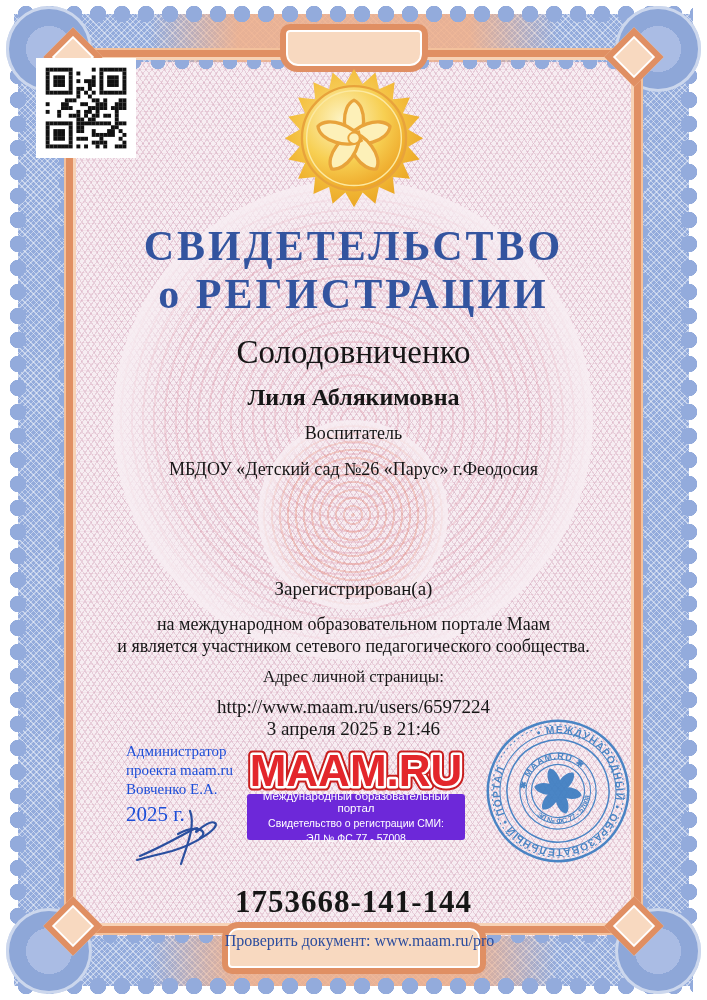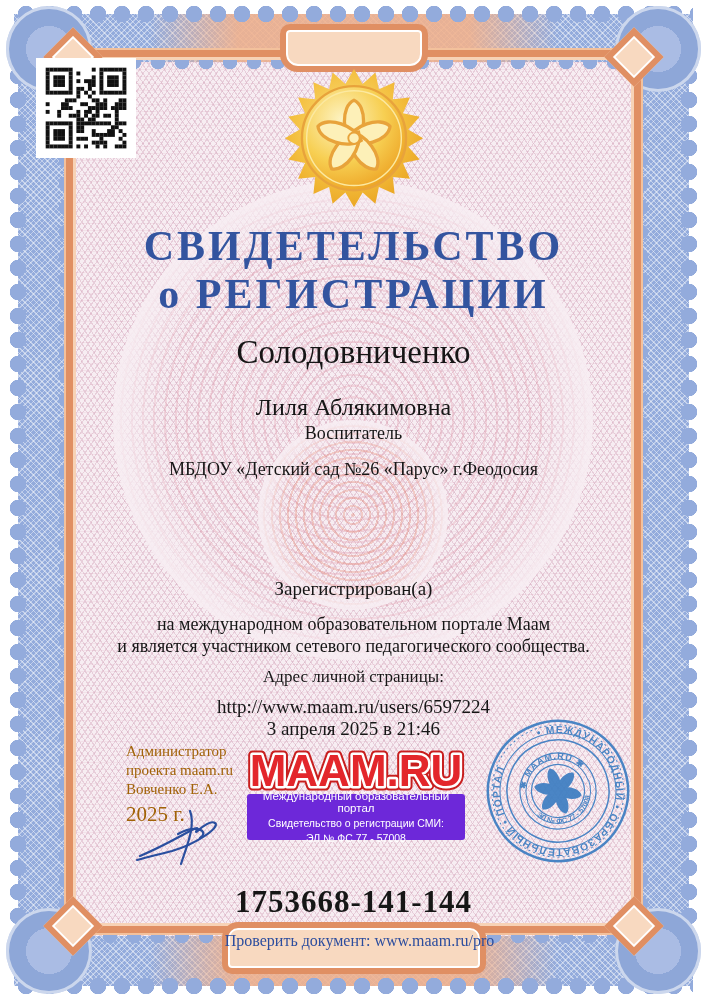"Лиля Аблякимовна" .patro { font-weight: none -> bold; top: 394px -> 384px }
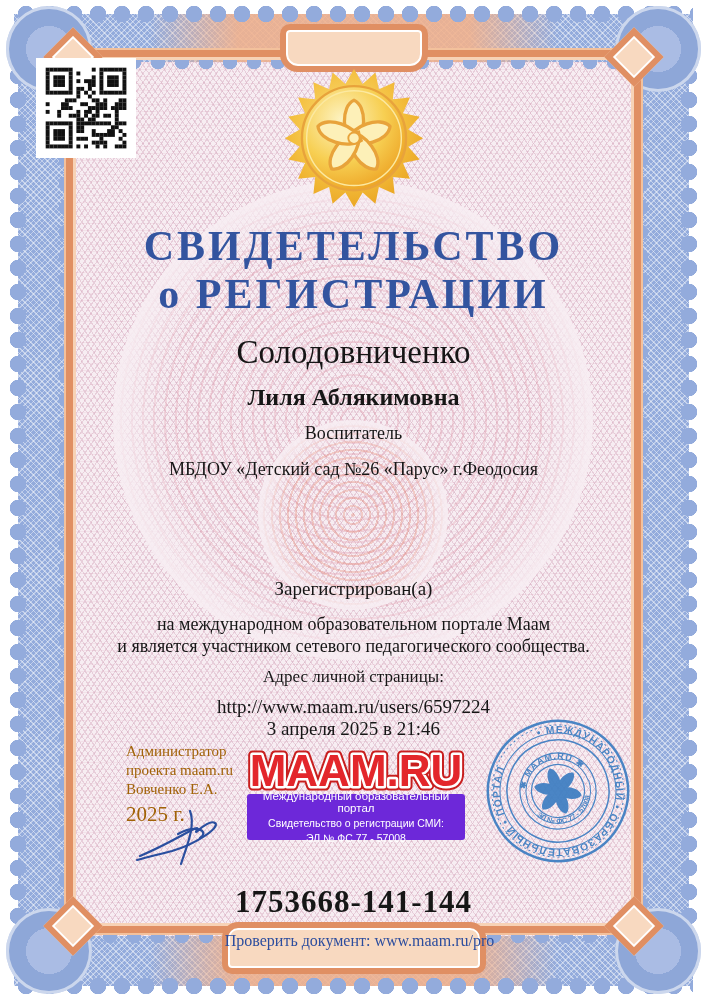"Администратор" .admin { color: #a16207 -> #1d4ed8 }
